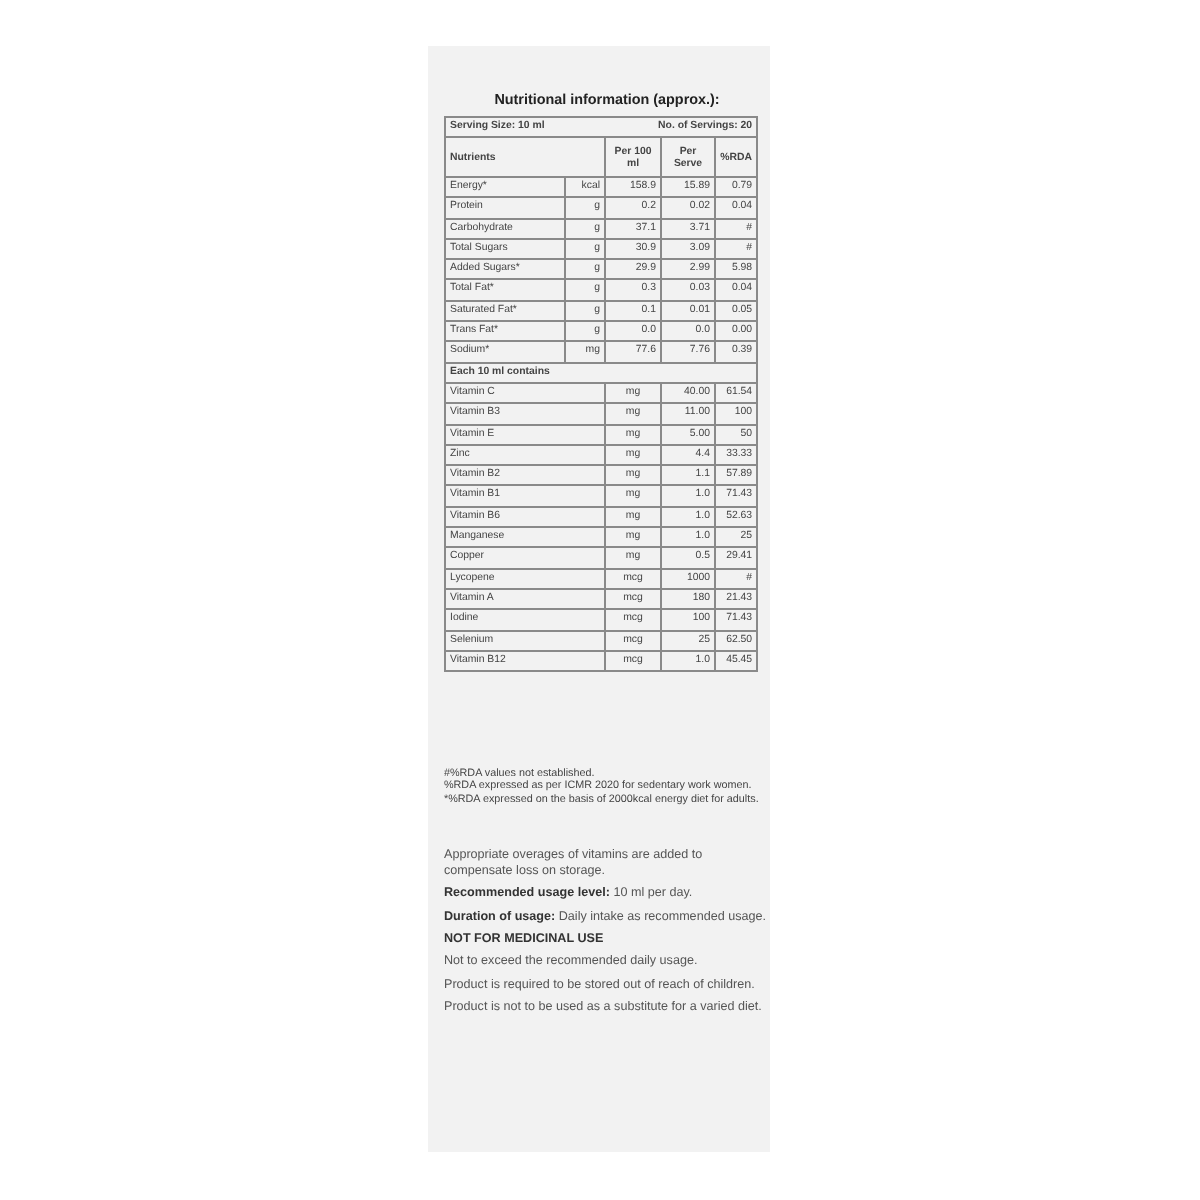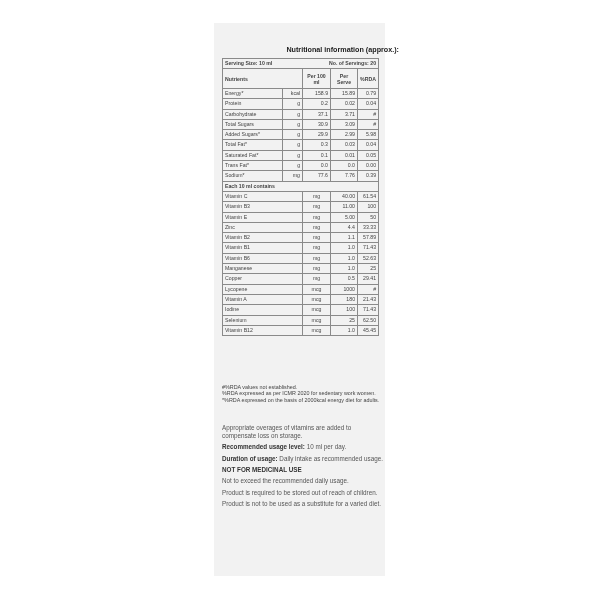"Nutritional information (approx.):" .title { left: 14px -> 4px; text-align: right -> center }
